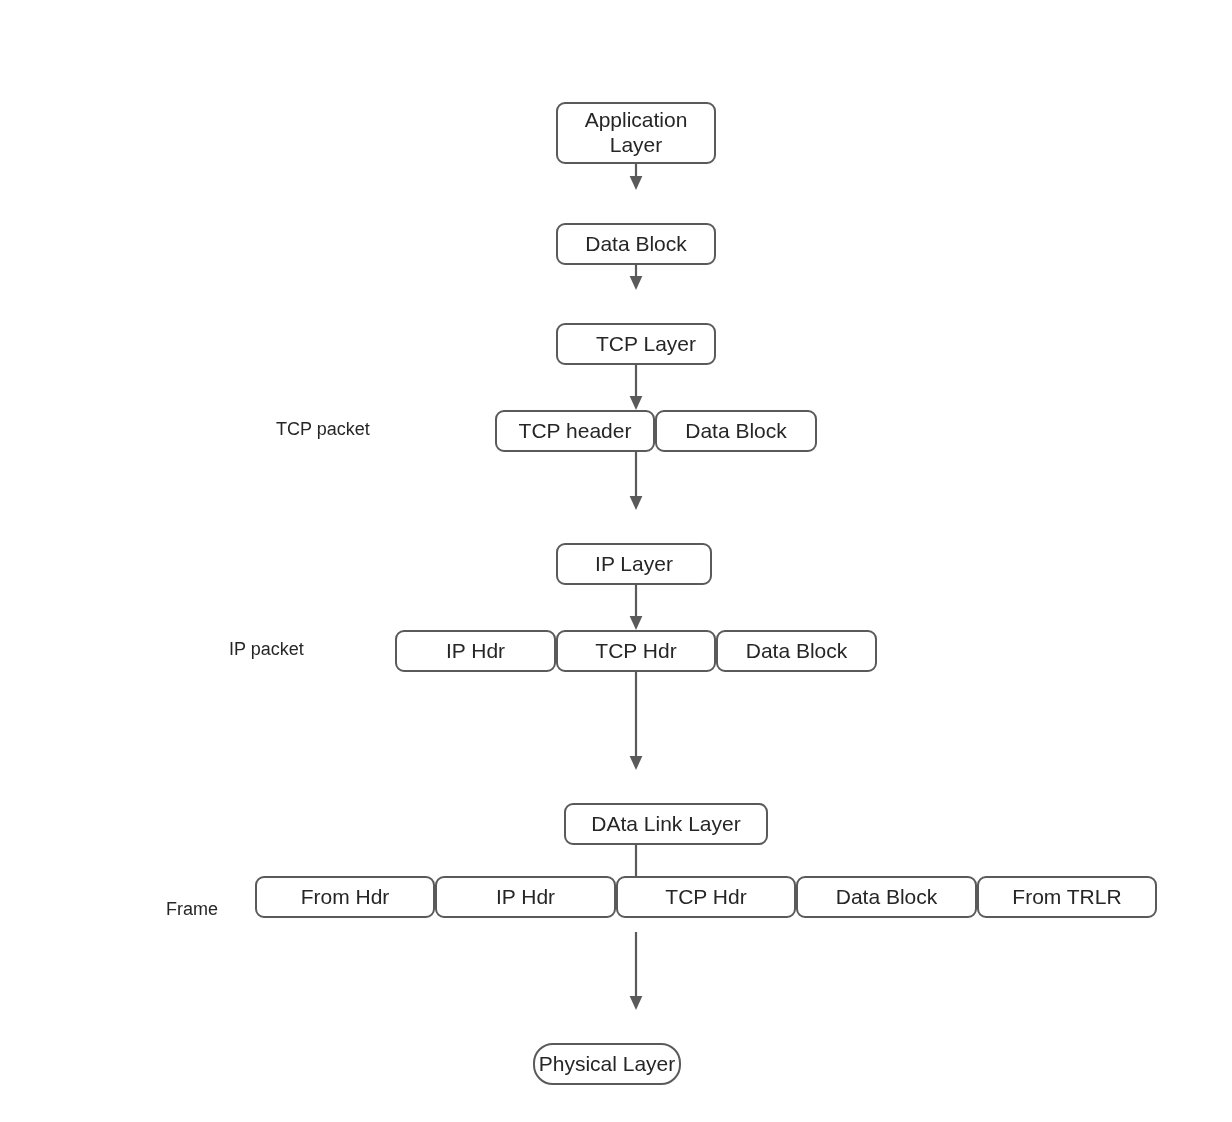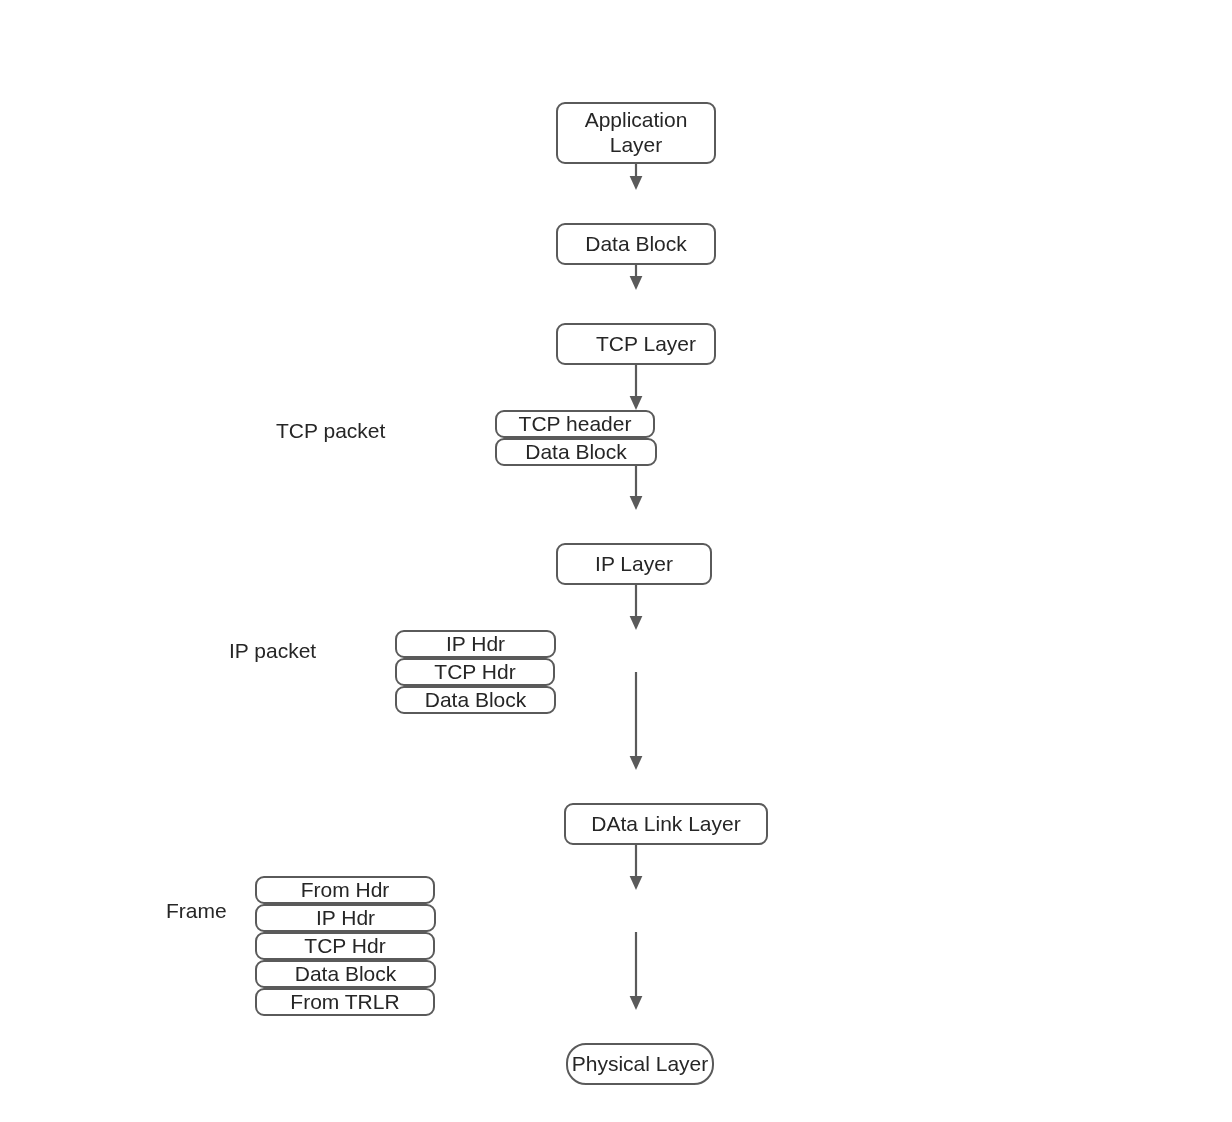"TCP packet" .side-label { font-size: 21px -> 18px }
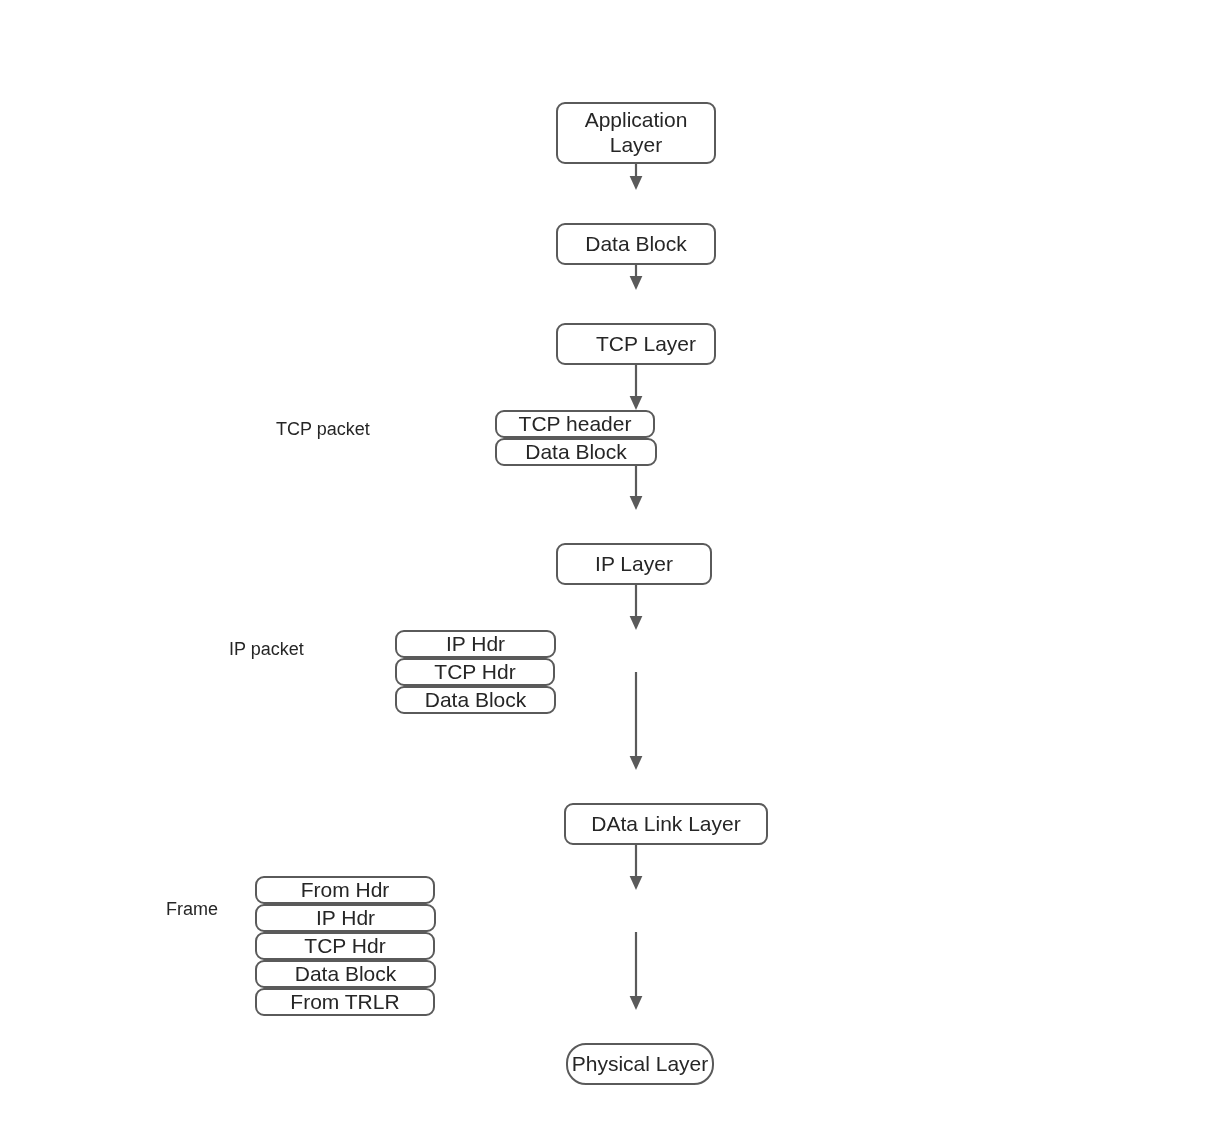"TCP header" .row { flex-direction: column -> row }
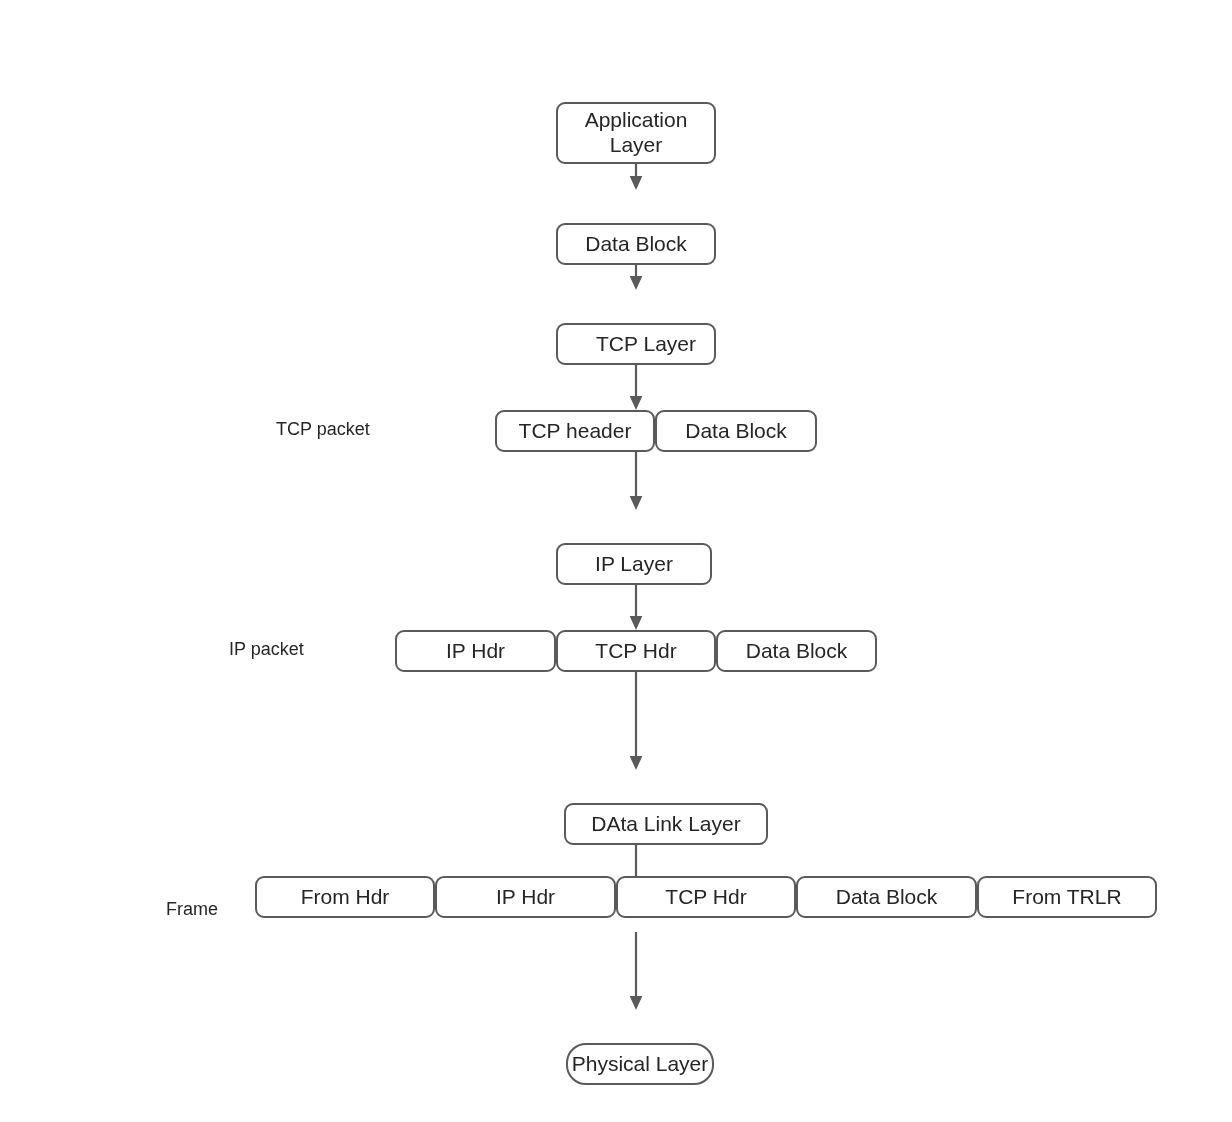"Physical Layer" div.node { left: 566px -> 533px }
